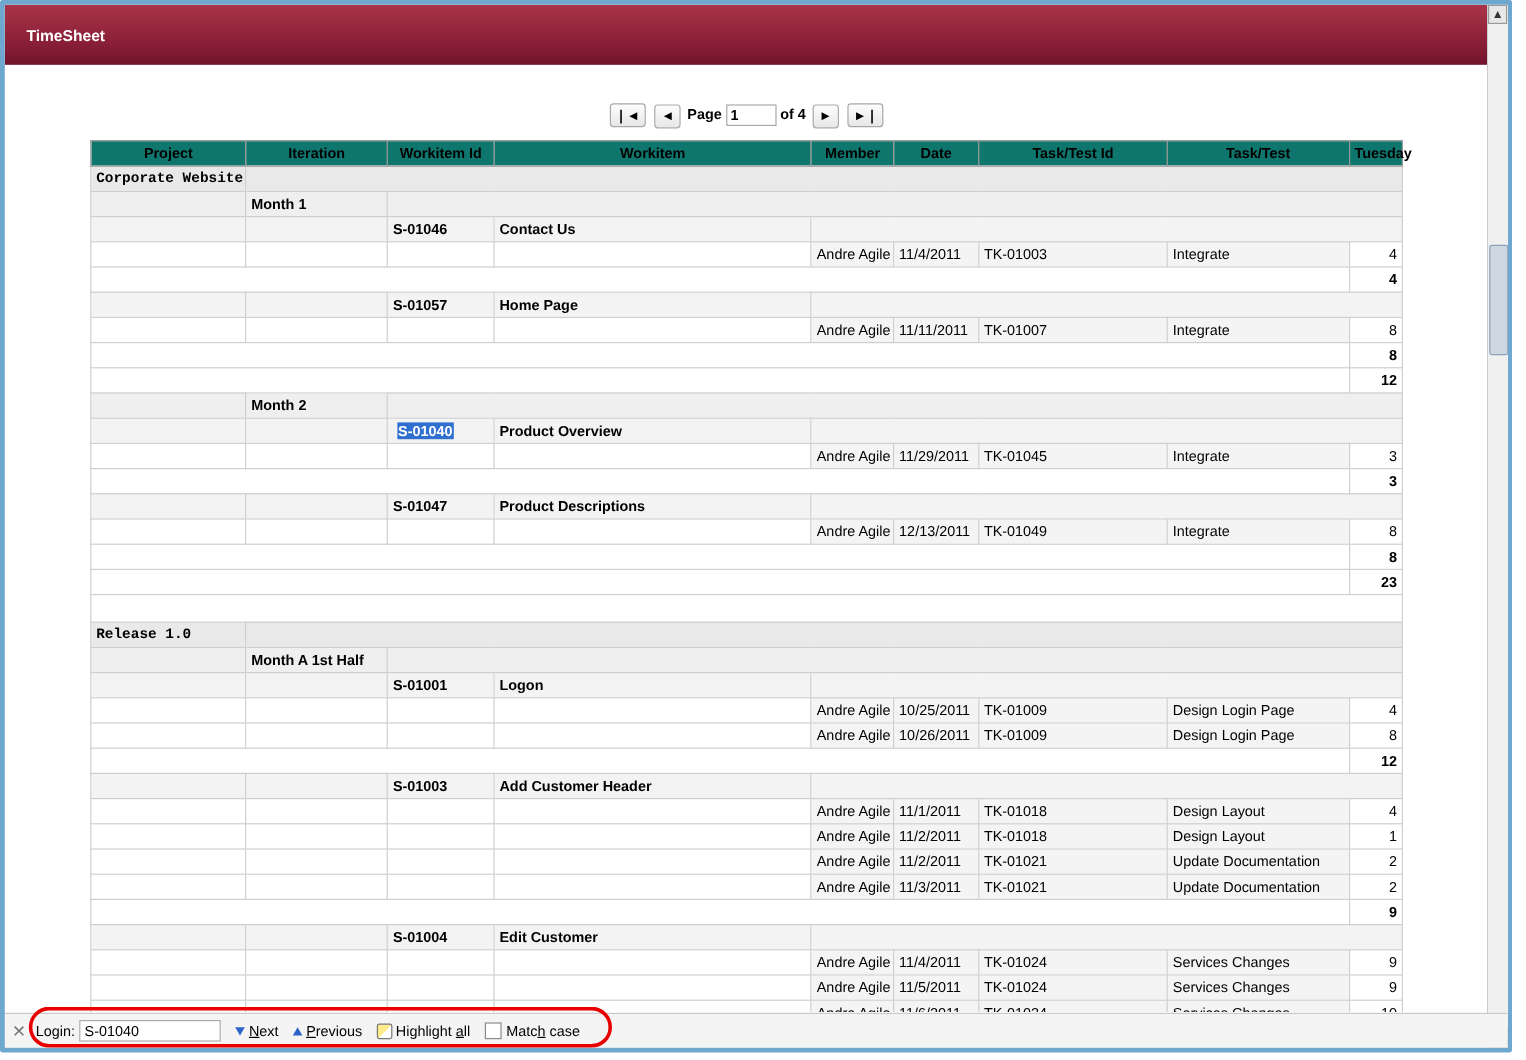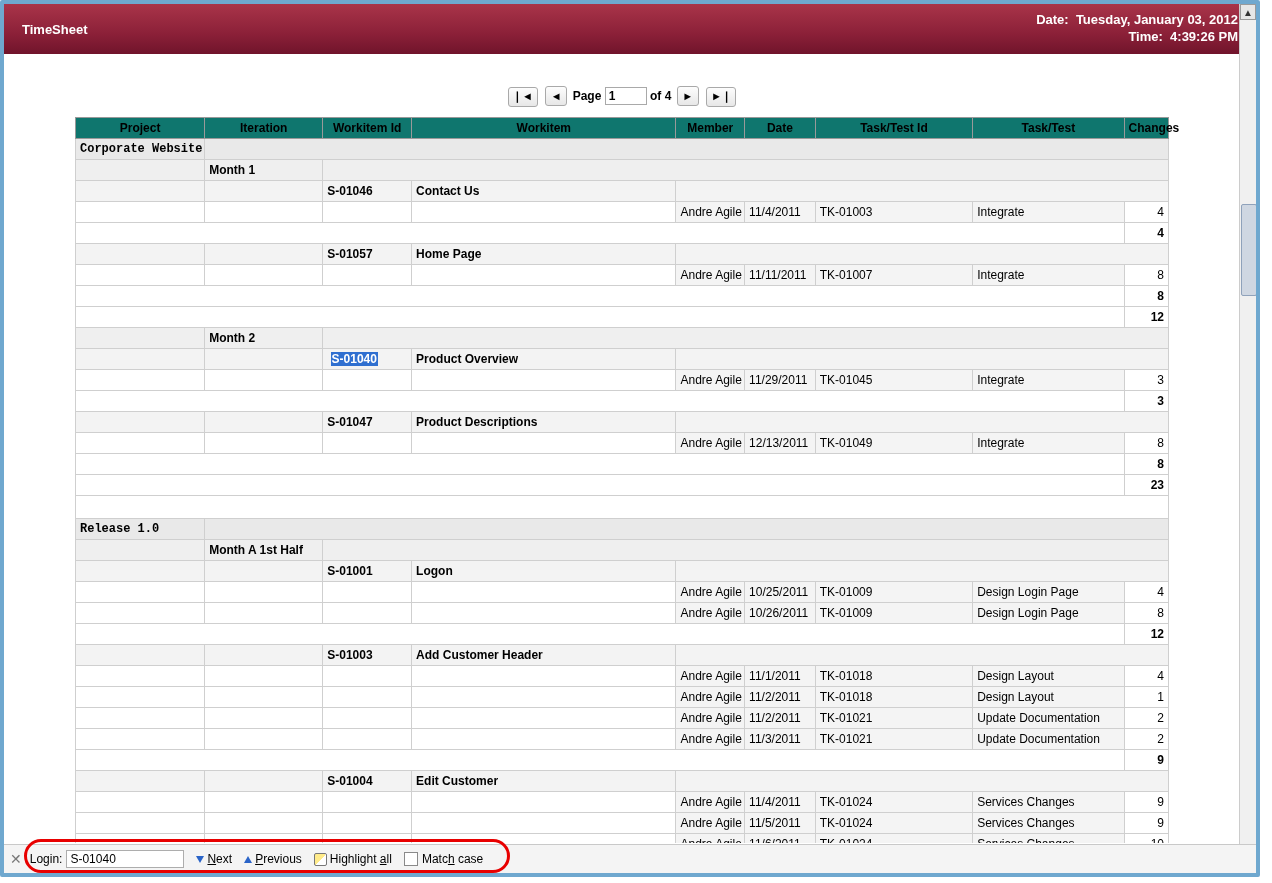"Date: Tuesday, January 03, 2012" div.header-right { html: <div> <span><span>Date:</span>&nbsp;&nbsp;<span>Tuesday, January 03, 2012</span></span> <span><span>Time:</span>&nbsp;&nbsp;<span>4:39:26 PM</span></span> </div> -> none }
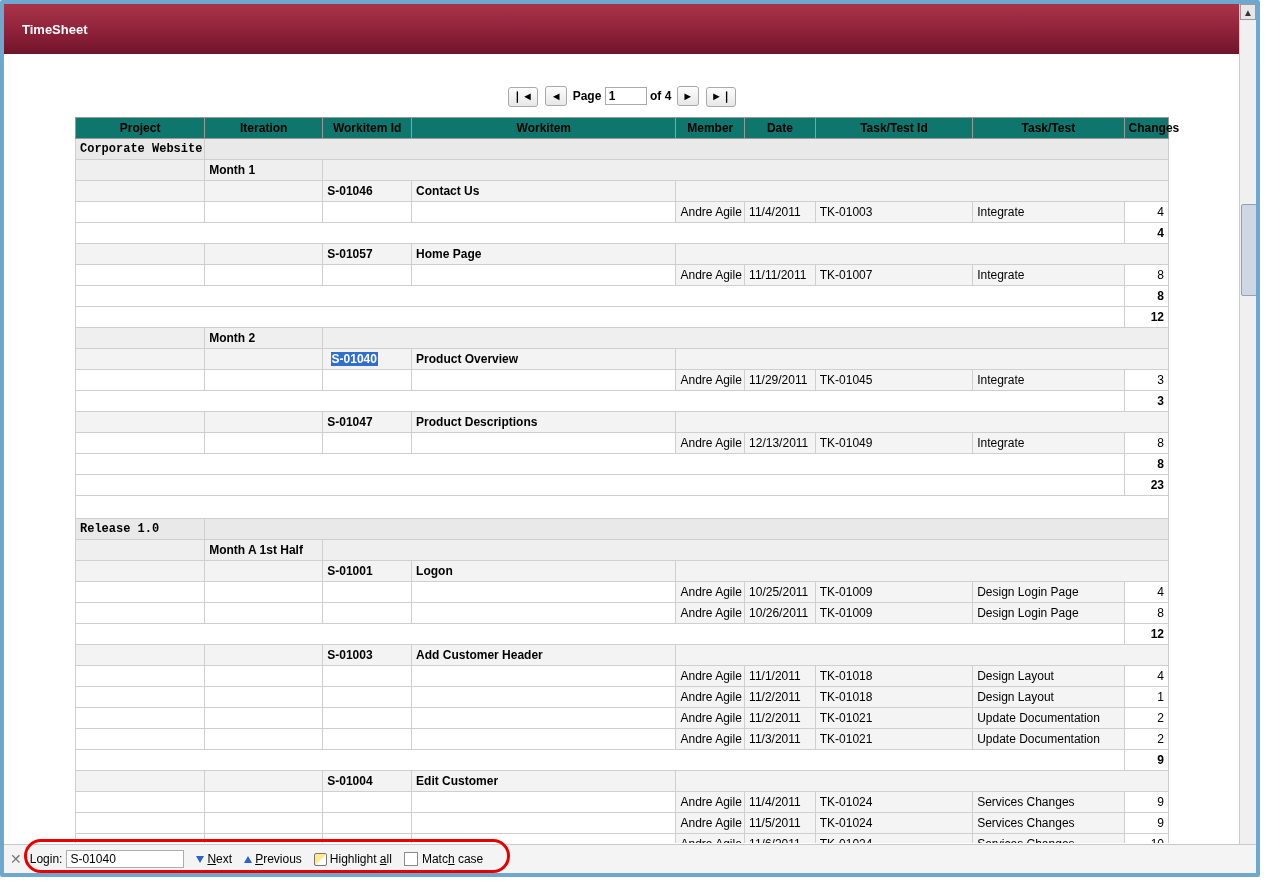"Changes" th { text: Changes -> Tuesday }
